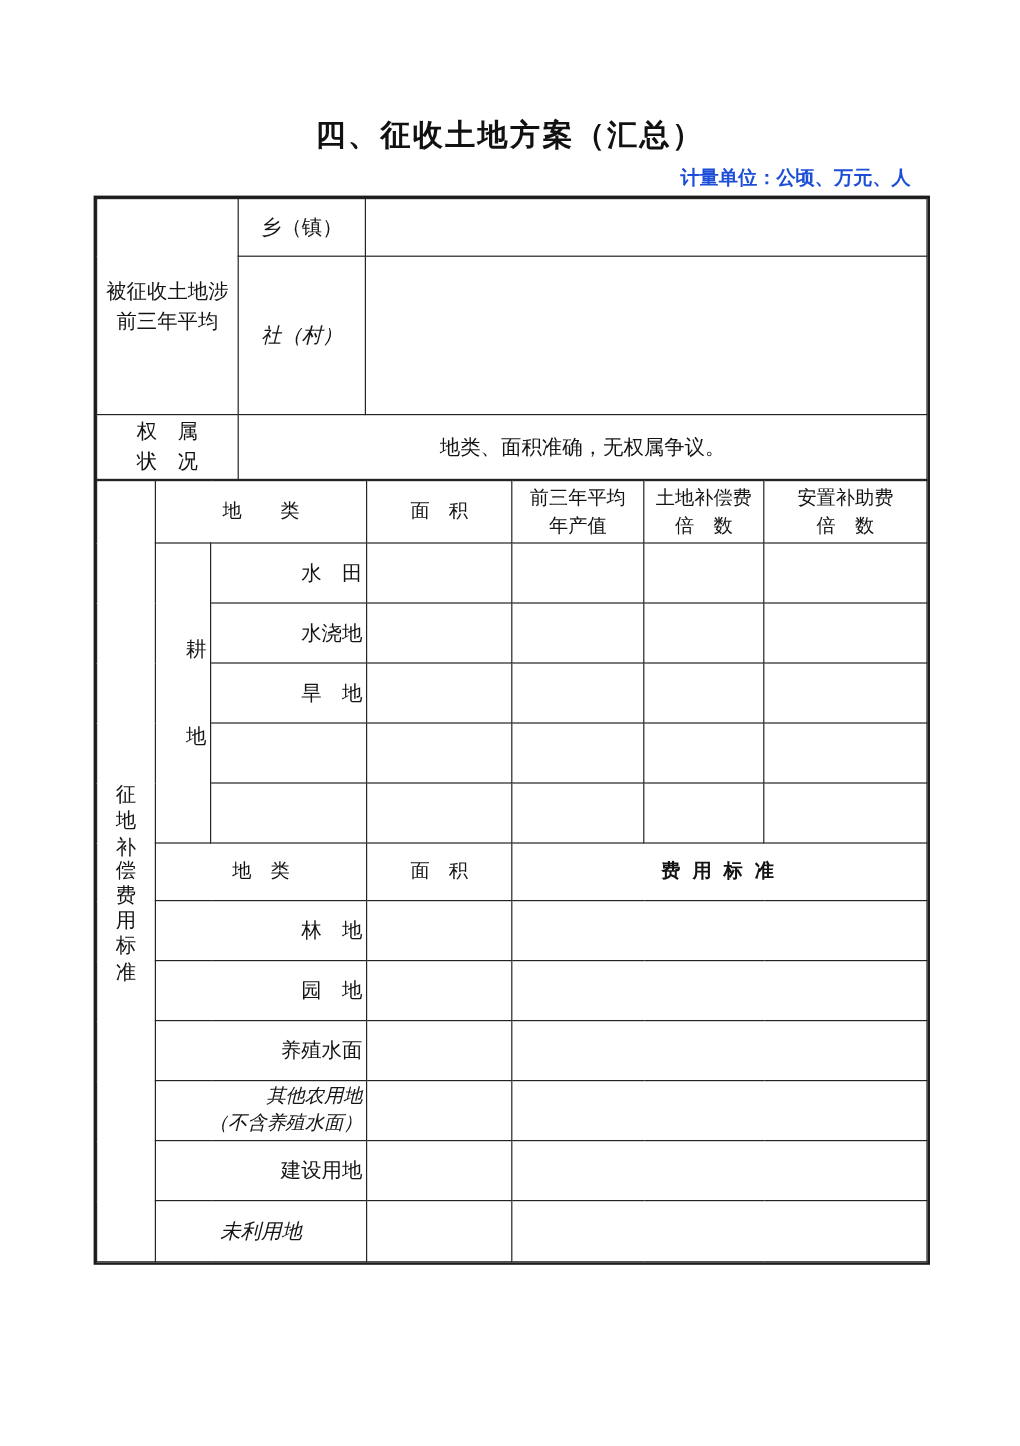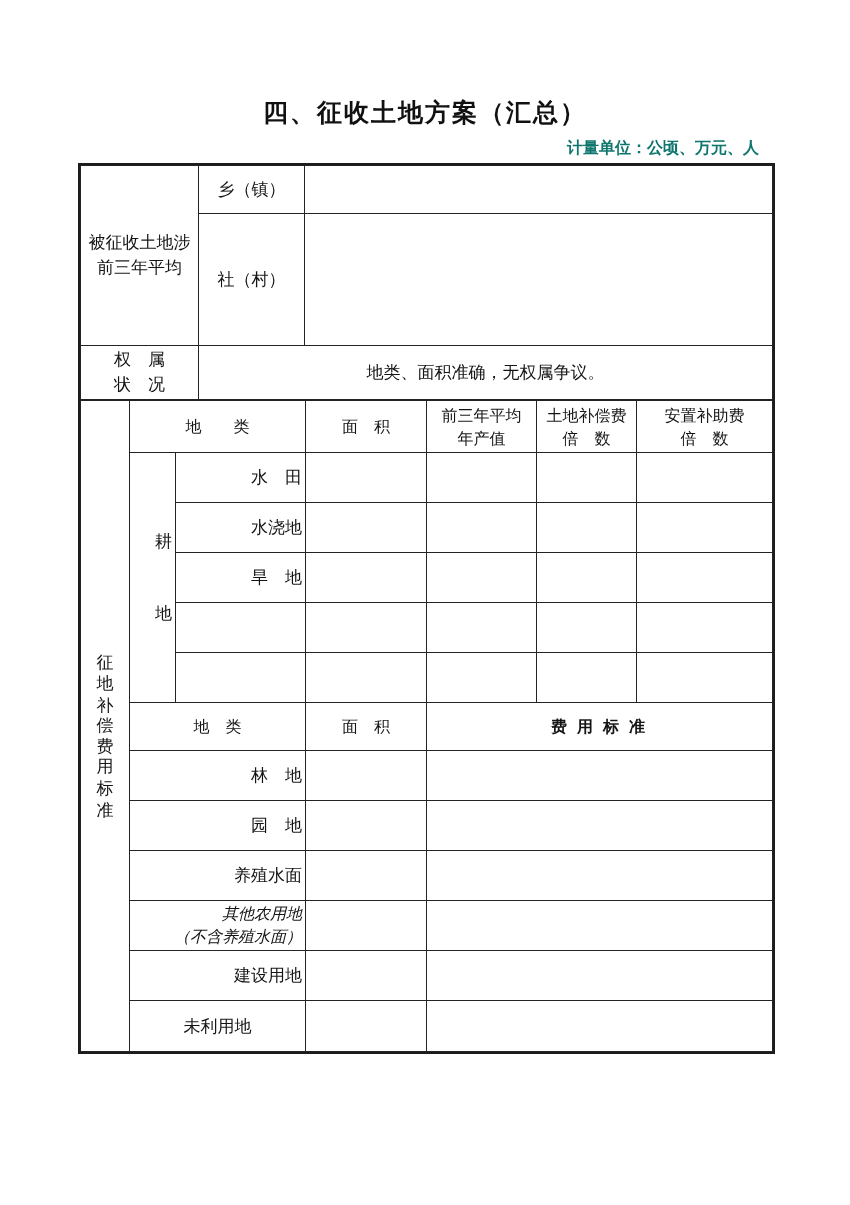"计量单位：公顷、万元、人" .units-note { color: #0f766e -> #1d4ed8 }
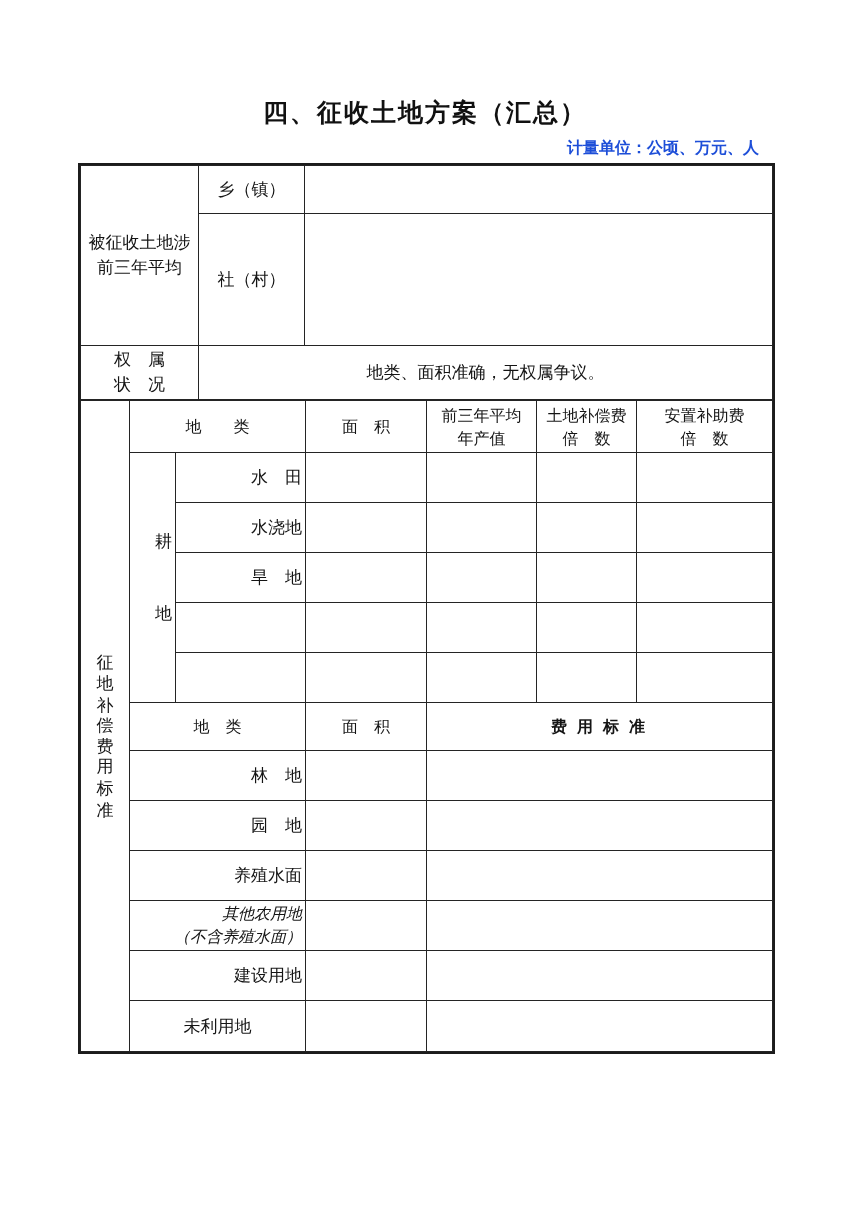"社（村）" .r132 td { font-style: none -> italic }
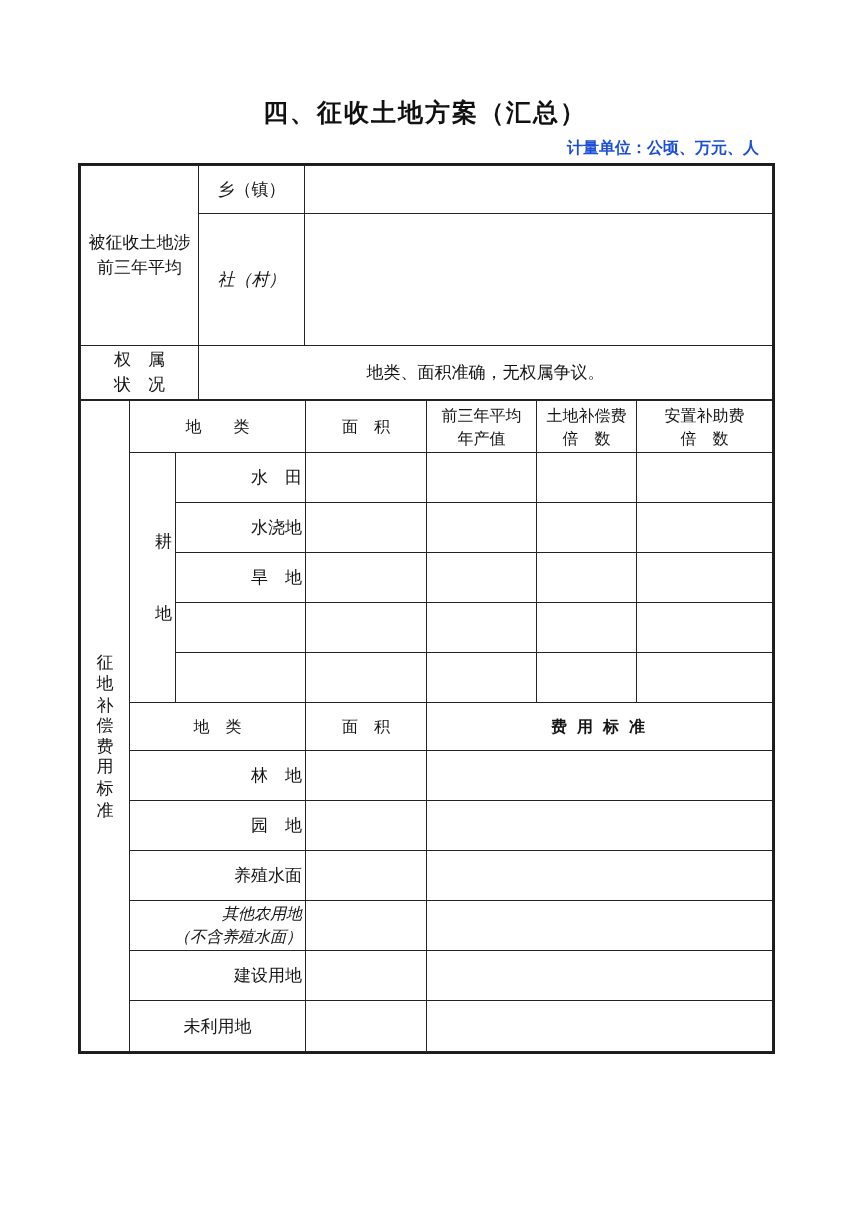"未利用地" .r51 td { font-style: none -> italic }
